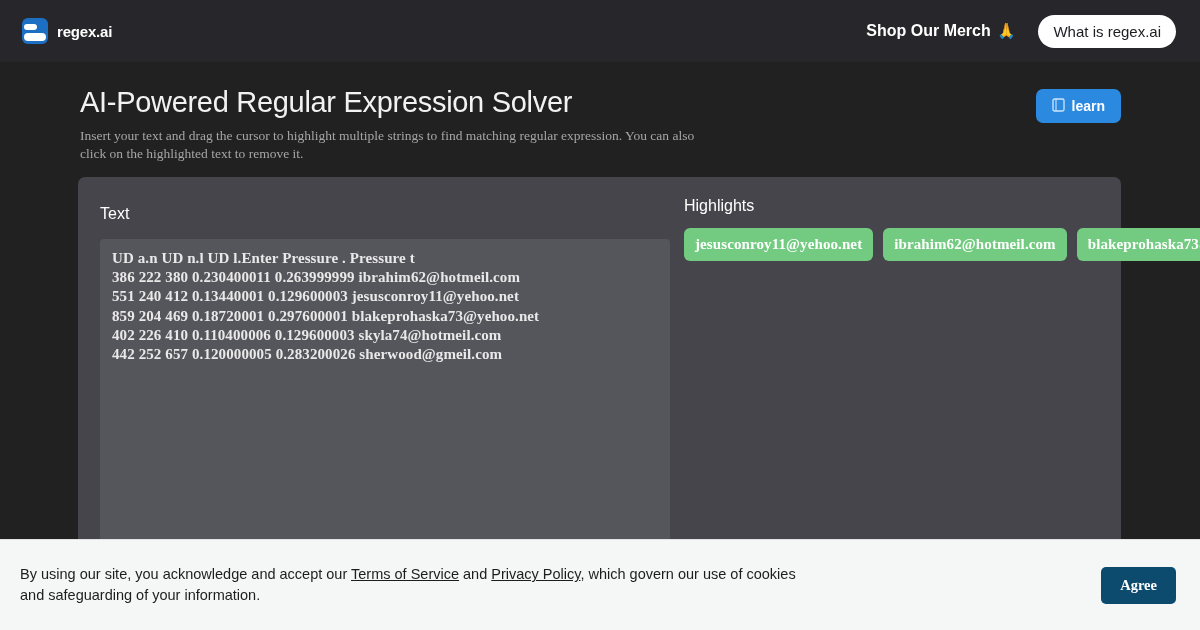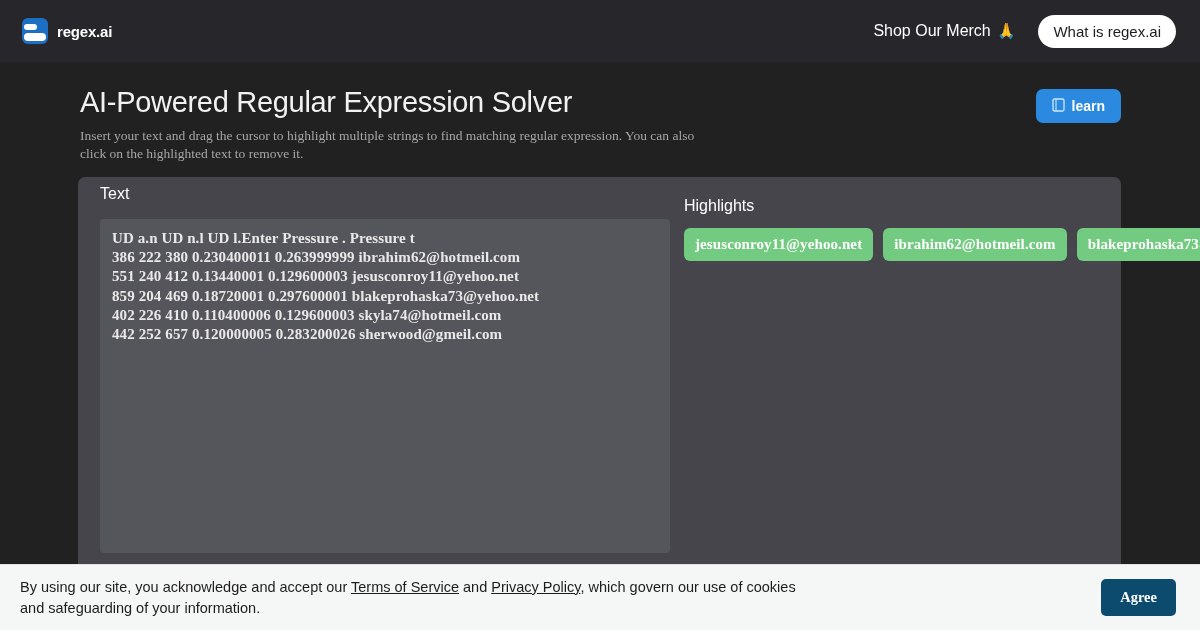"Shop Our Merch" .merch-link { font-weight: 400 -> 700 }
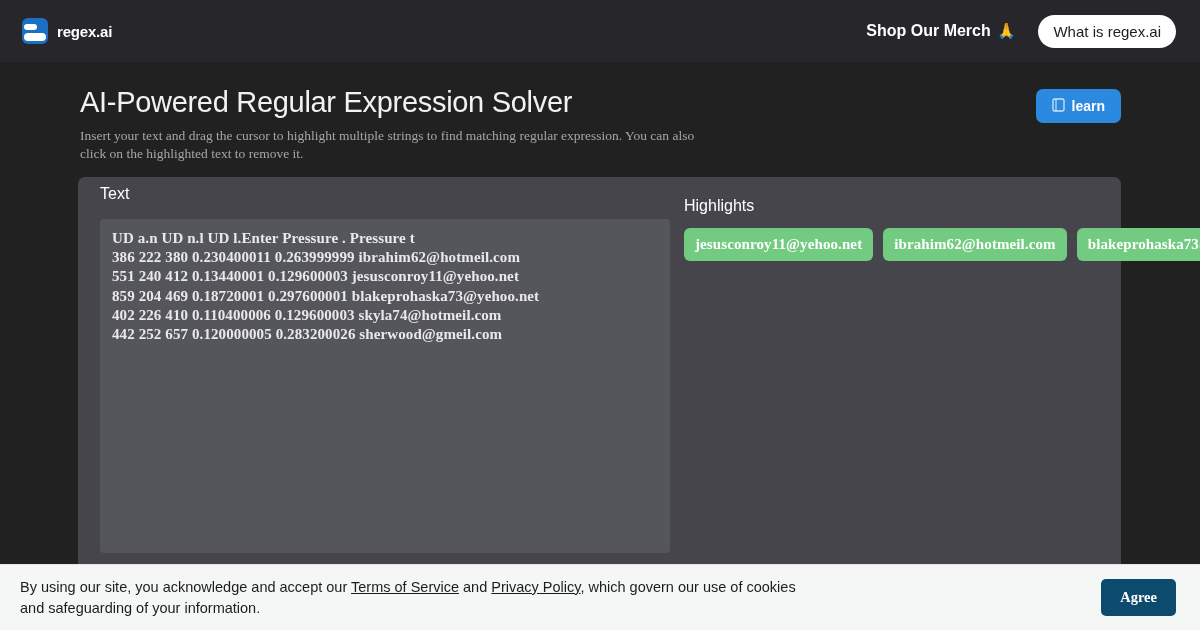"Text" .pane-text { padding: 8px 0 0 22px -> 28px 0 0 22px }
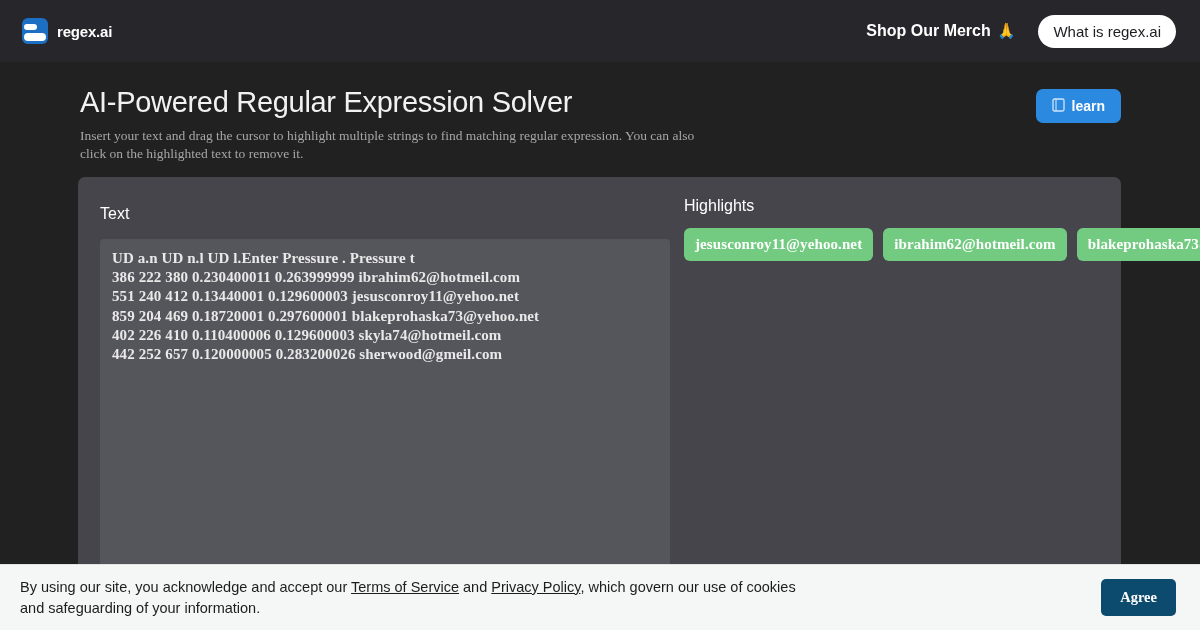"By using our site, you" .cookie { height: 66px -> 91px }
